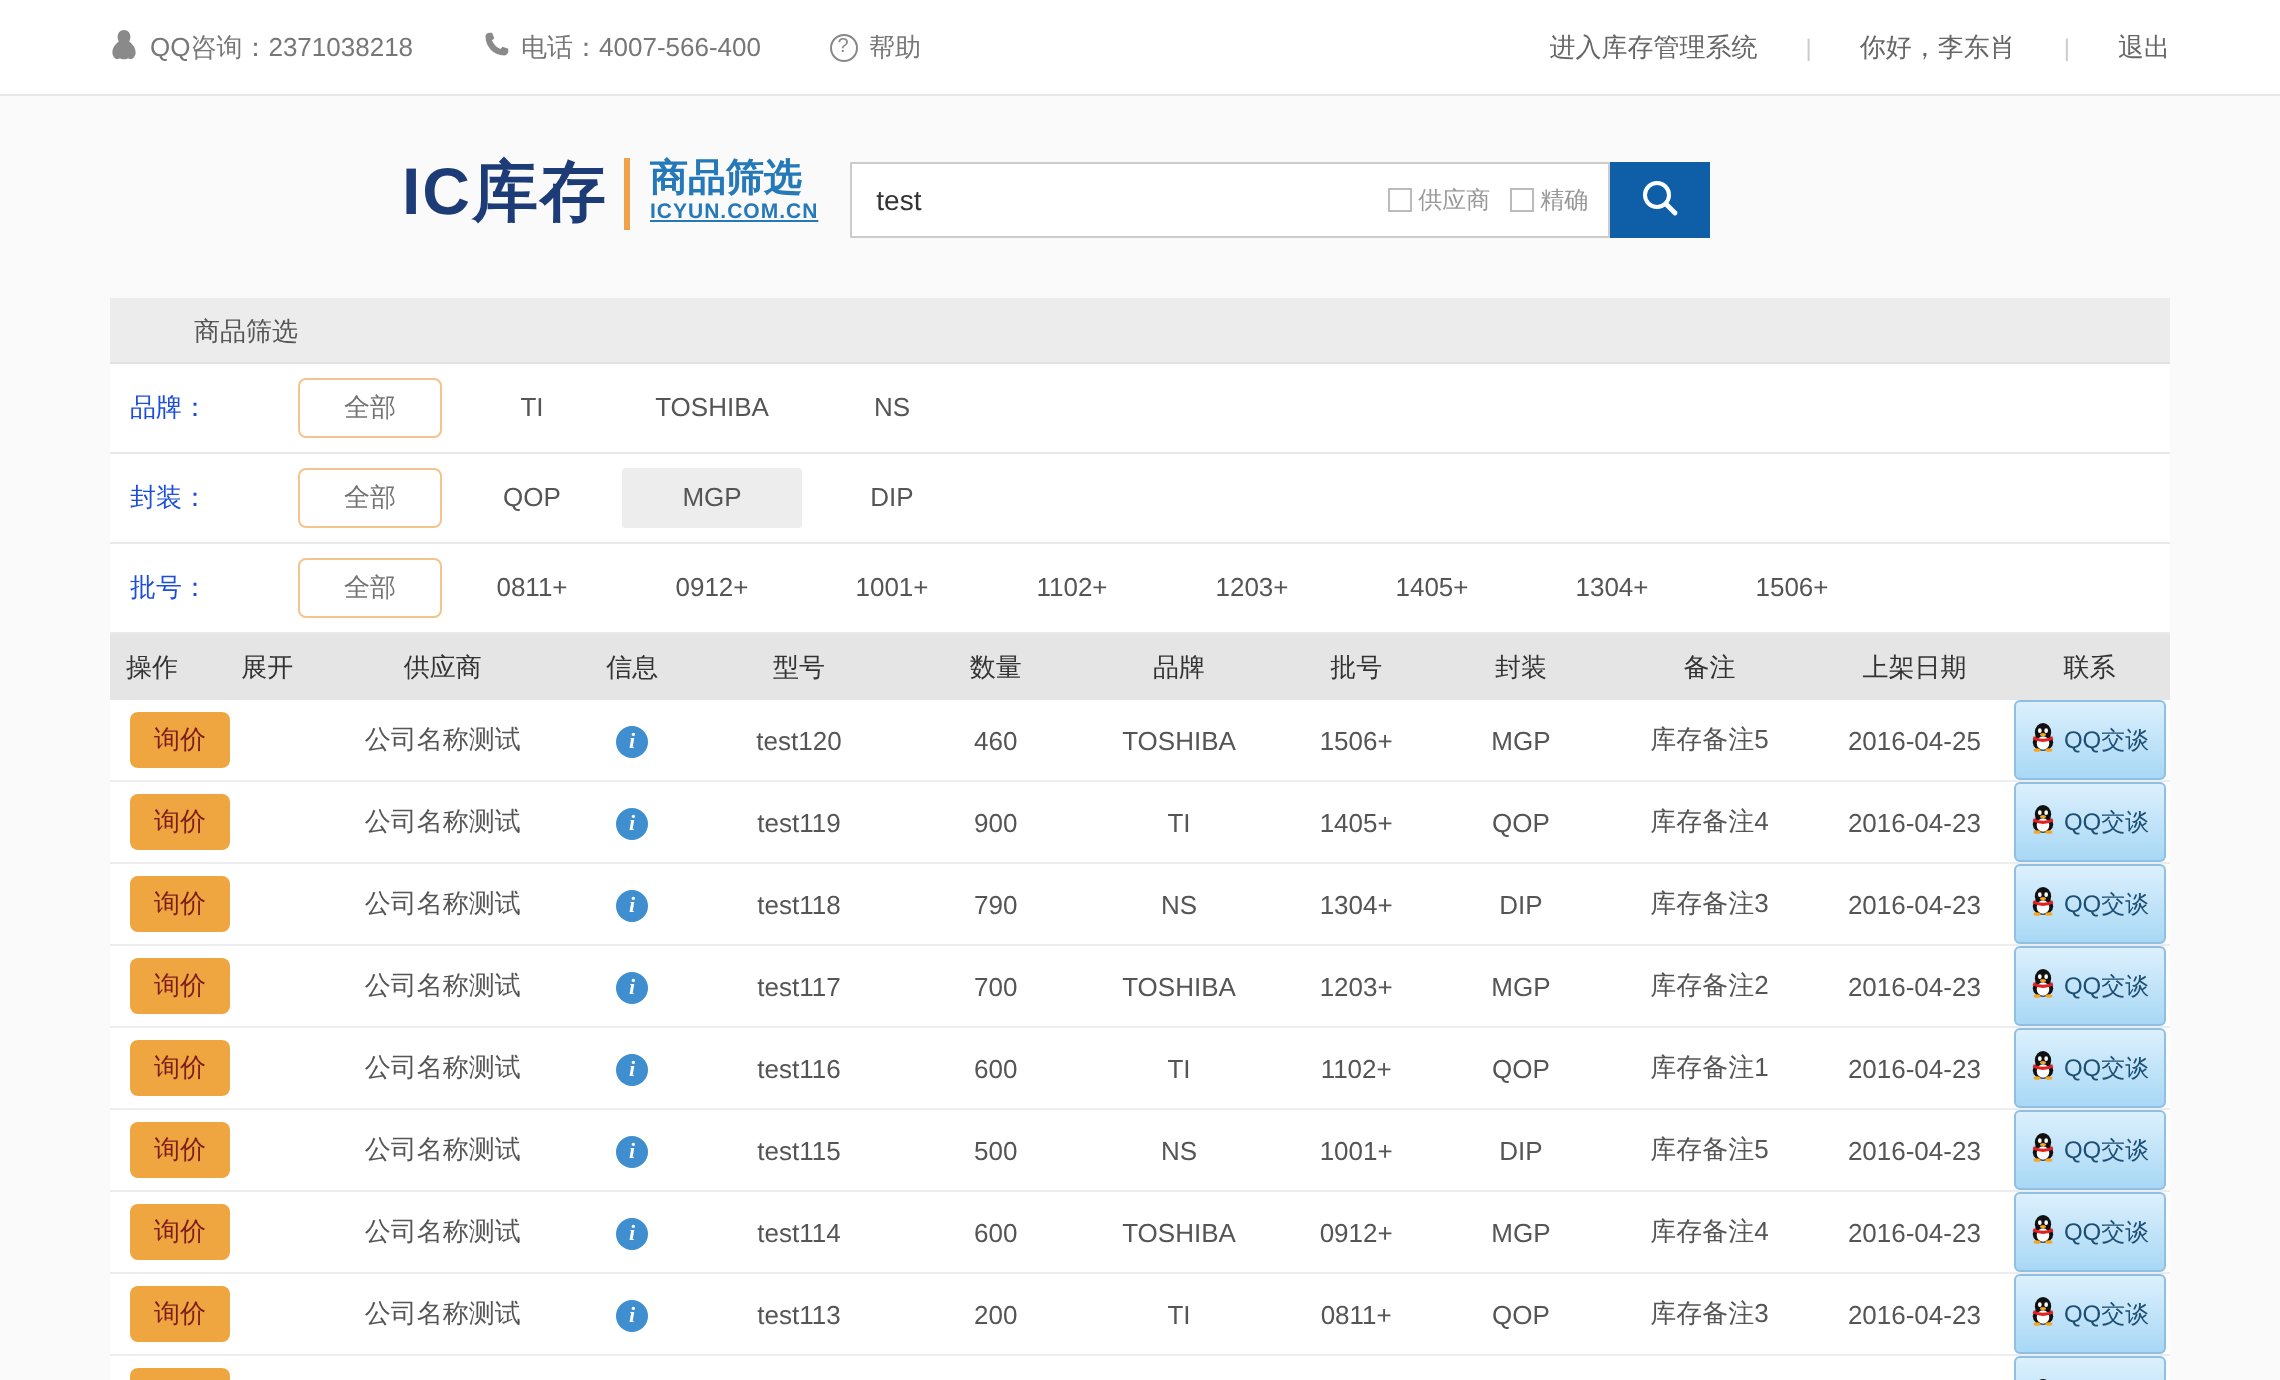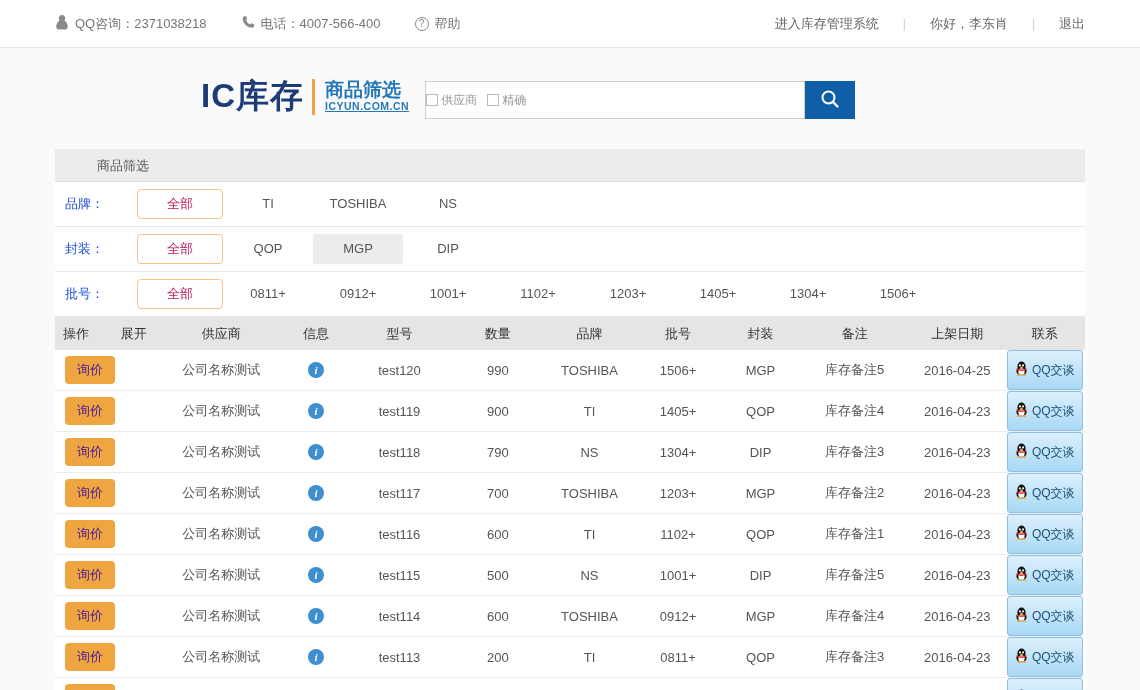"test" input.search-input { html: none -> <input> }
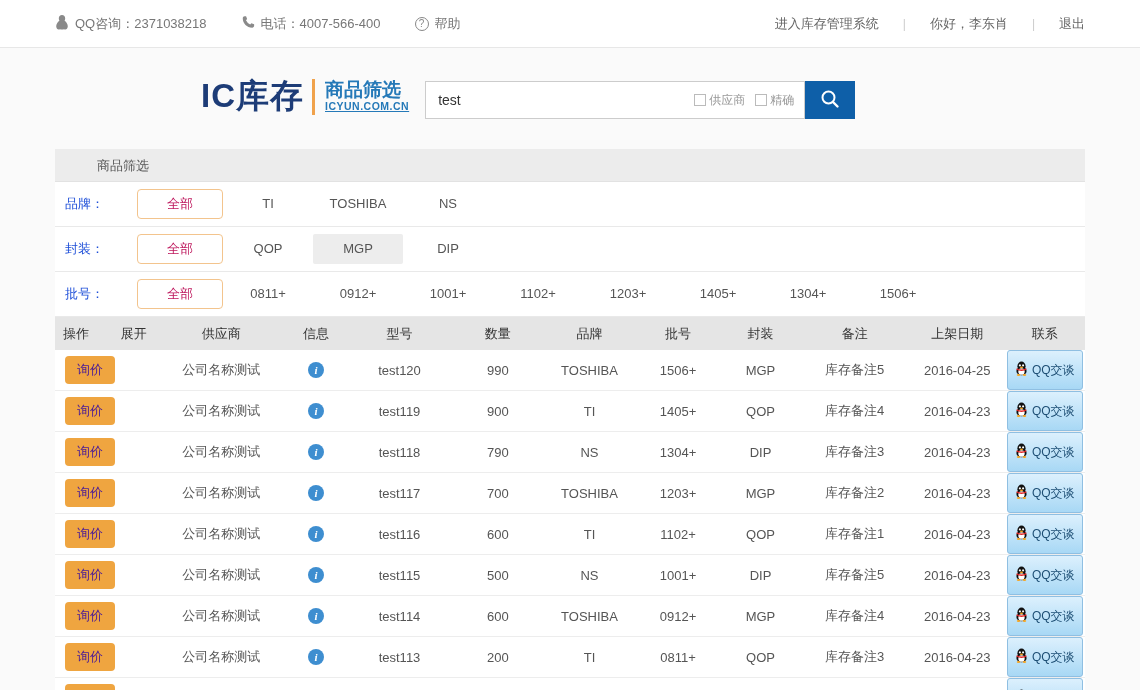"全部" .all-btn { color: #be185d -> #737373; margin-left: none -> 12px; width: 86px -> 72px }
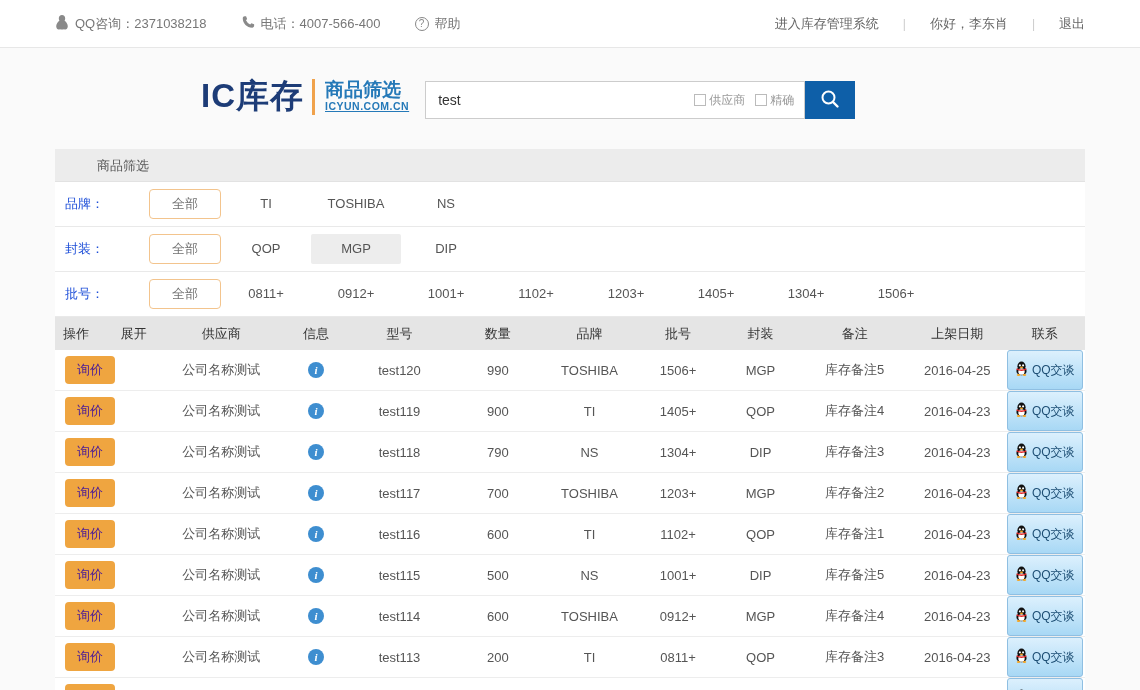"询价" .inq-btn { color: #4c1d95 -> #7f1d1d }
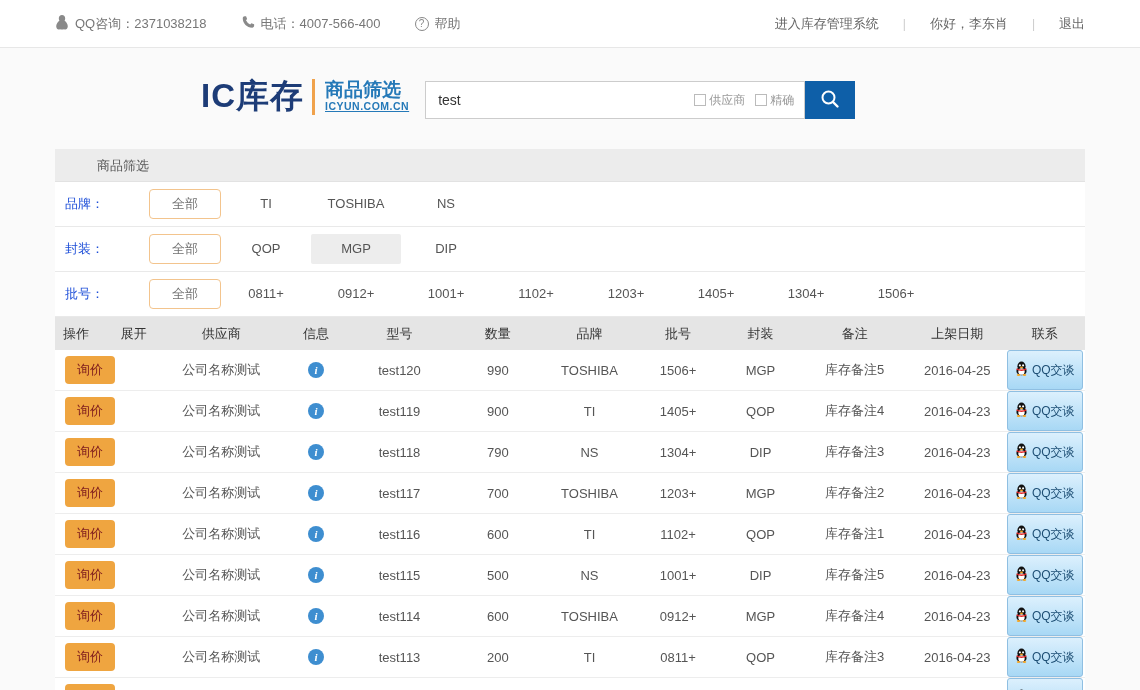"990" td { text: 990 -> 460 }
